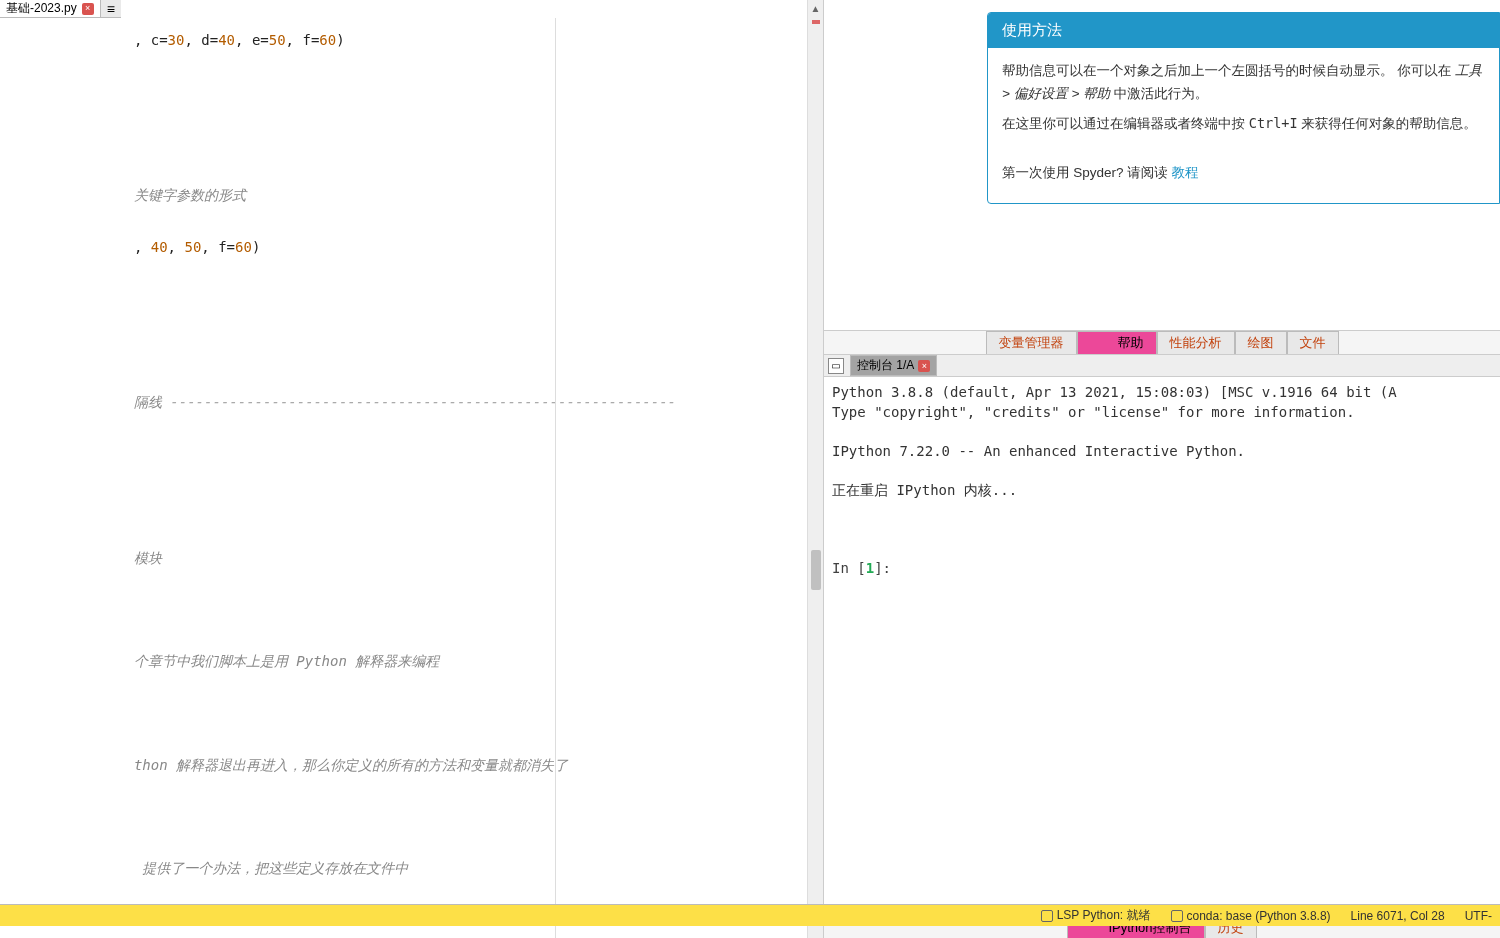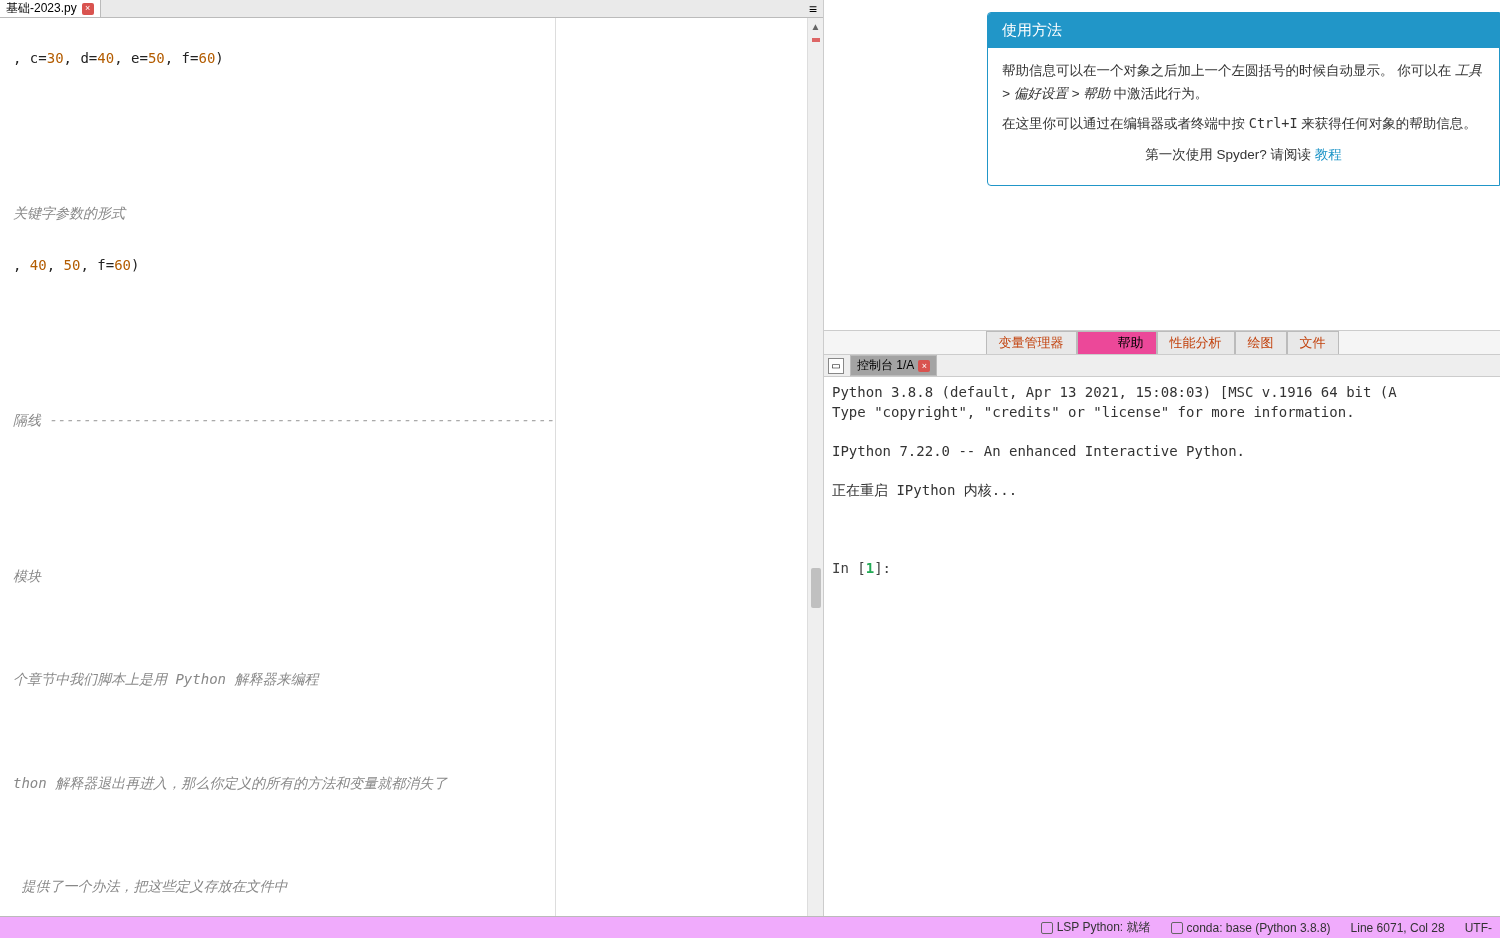"基础-2023.py" .editor-panel { flex-direction: column -> row }
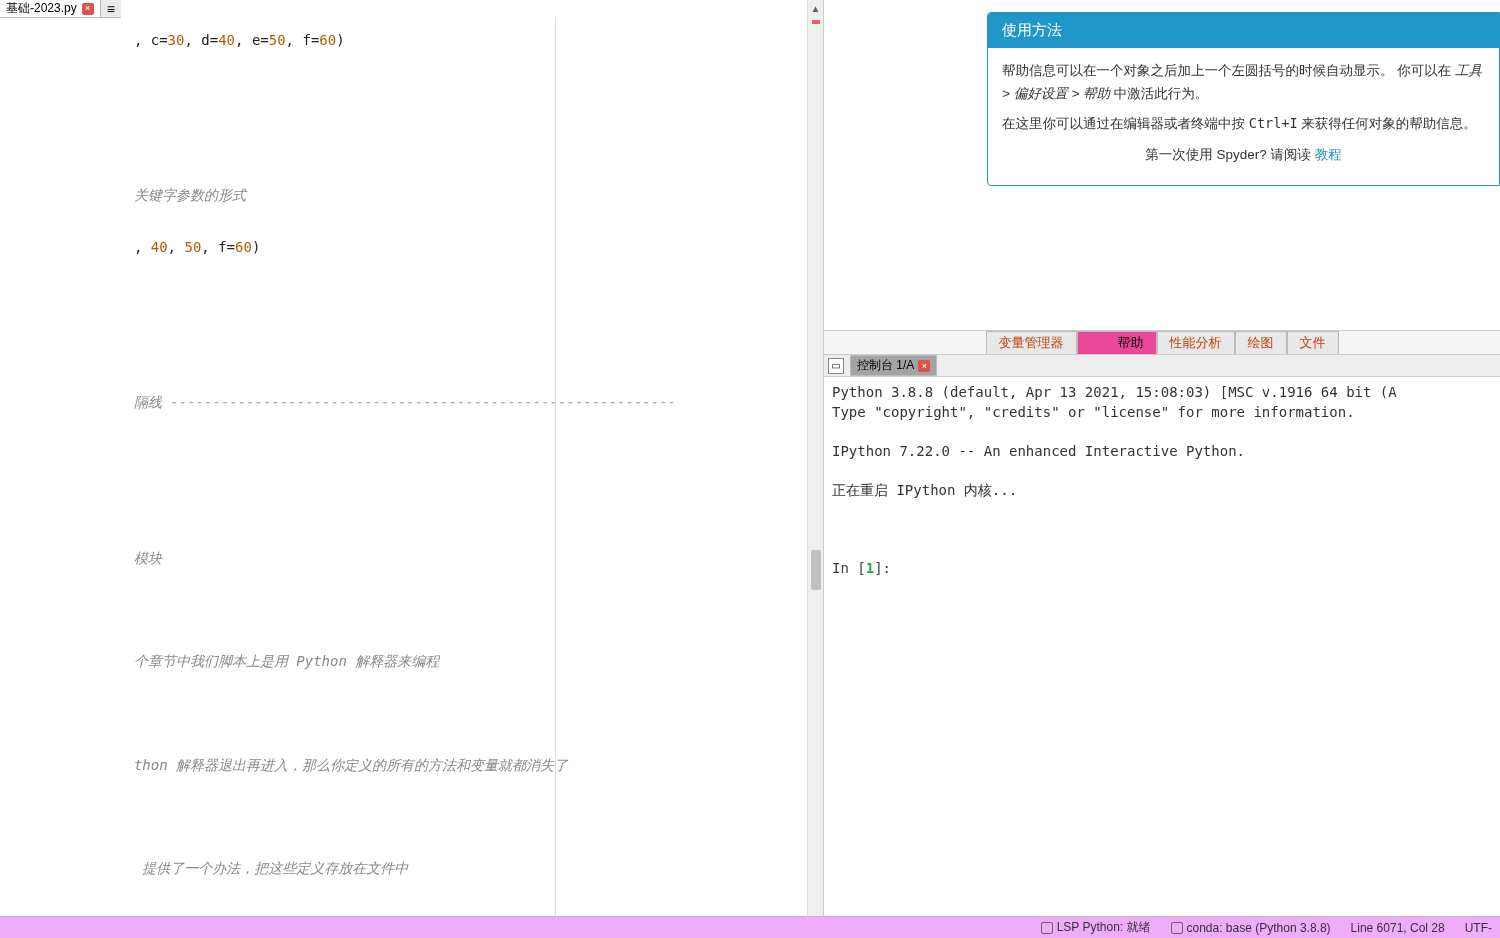"第一次使用 Spyder? 请阅读 教程" p { margin-top: 8px -> 26px; text-align: center -> none }
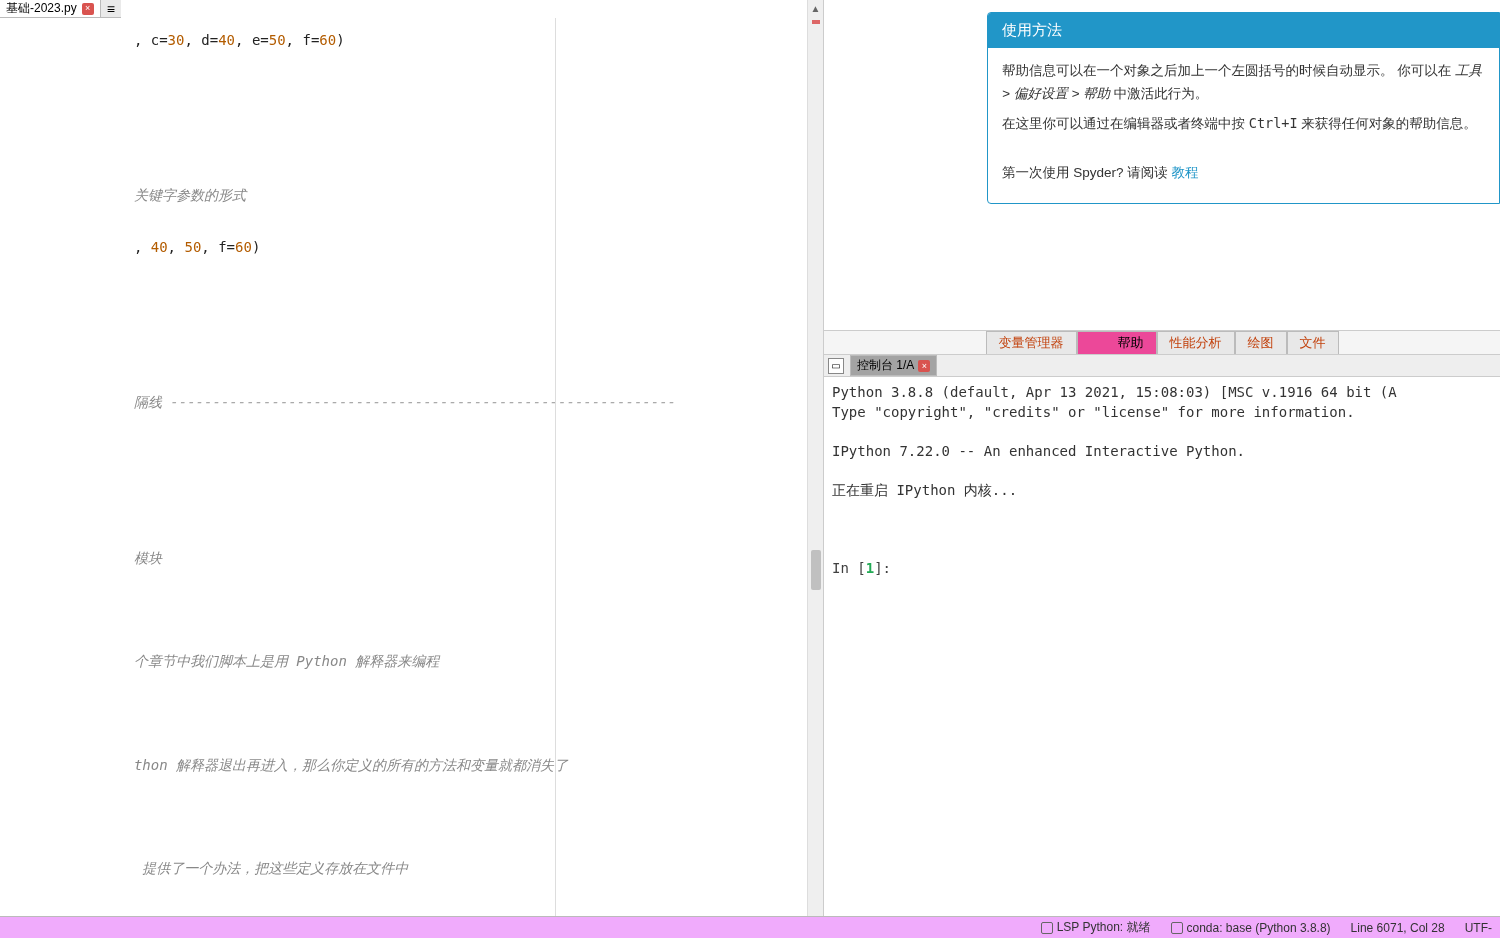"LSP Python: 就绪" .status-bar { background: #f0abfc -> #fde047; bottom: 0 -> 12px }
